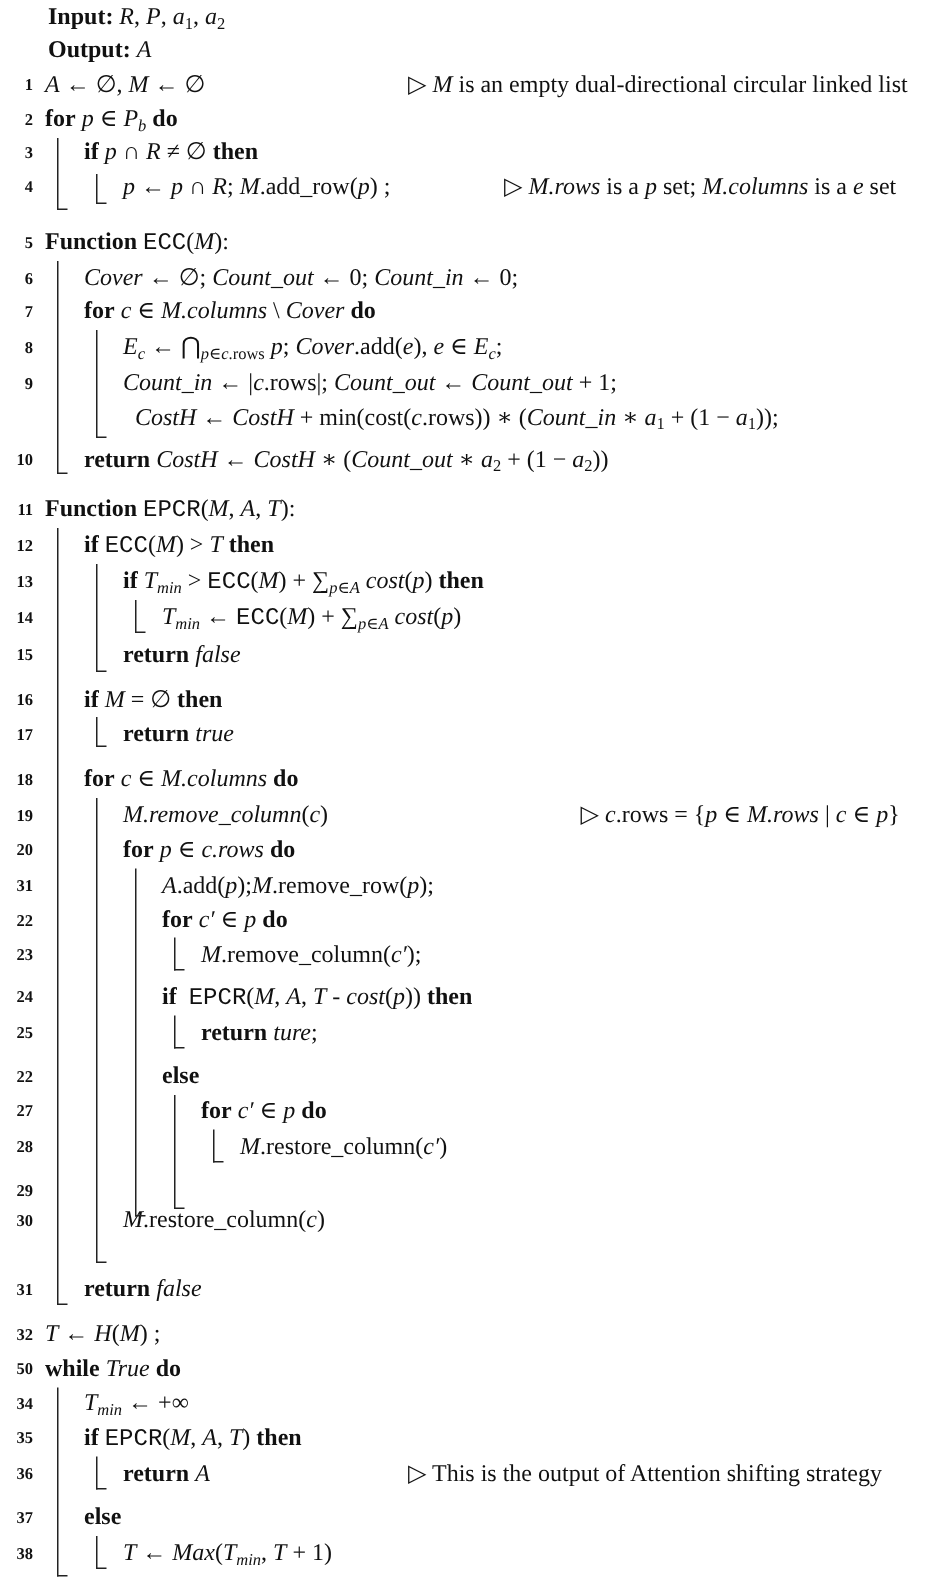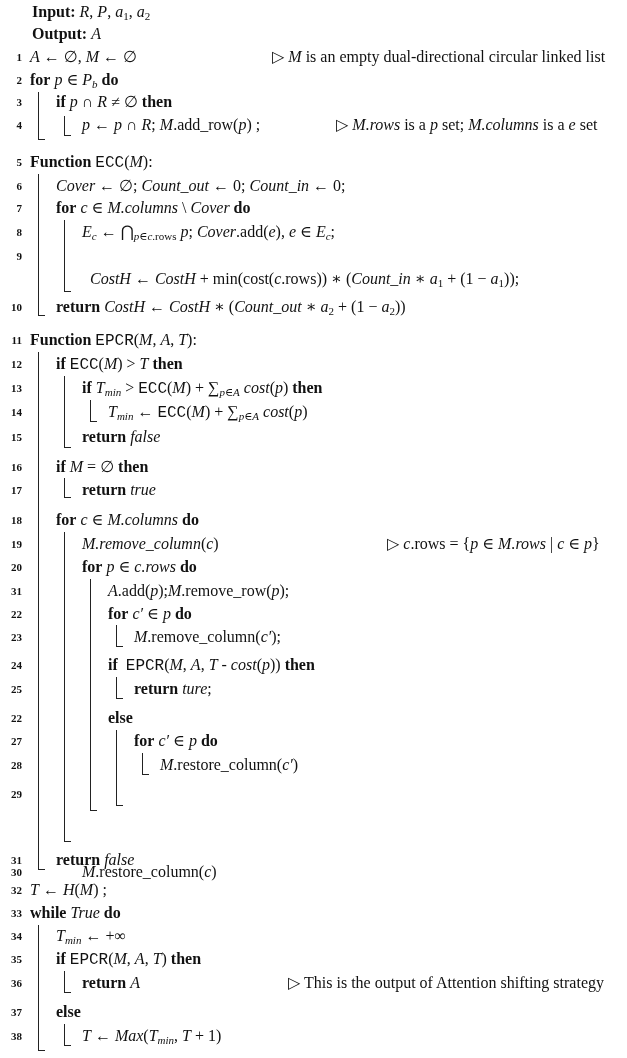"Count_in ← |c.rows|; Count_out ←" span.code { html: none -> <span><i>Count_in</i> ← |<i>c</i>.rows|; <i>Count_out</i> ← <i>Count_out</i> + 1;</span> }
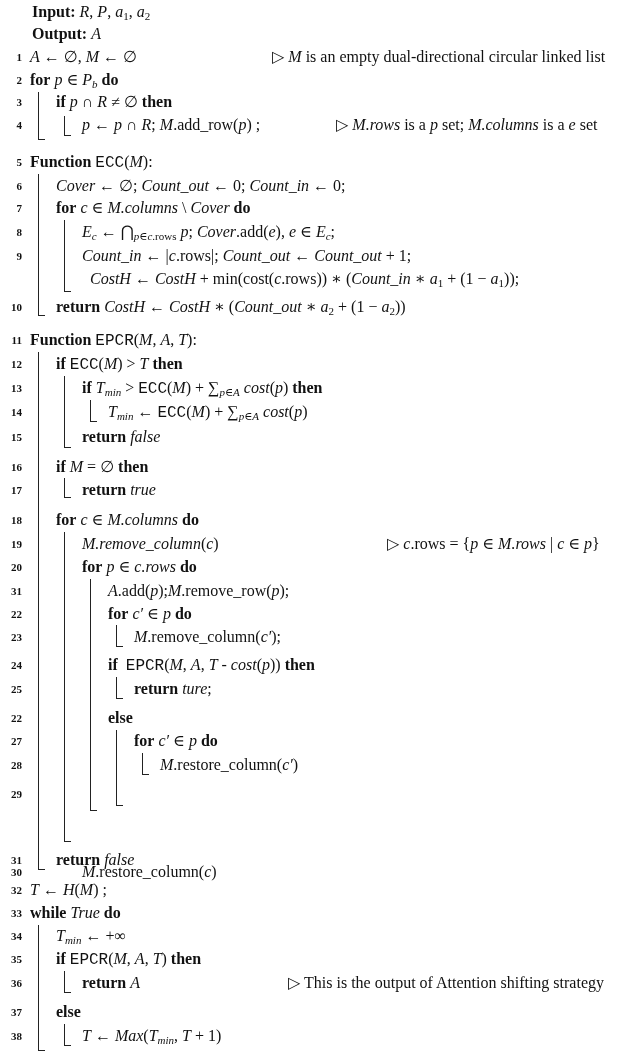"30" div.ln { top: 861px -> 803px }
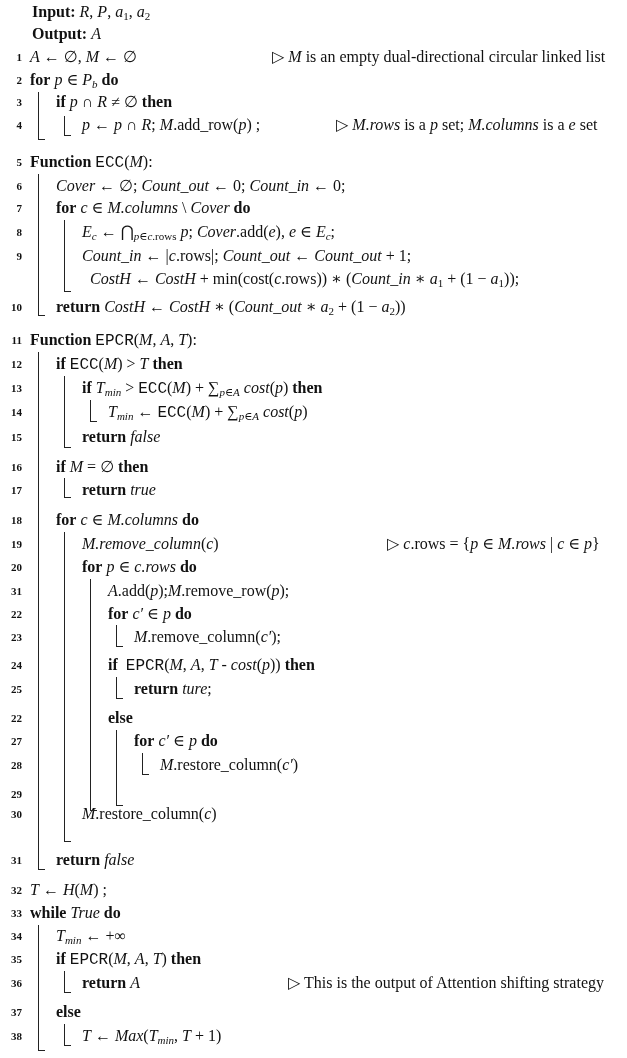"33" span.num { text: 33 -> 50 }
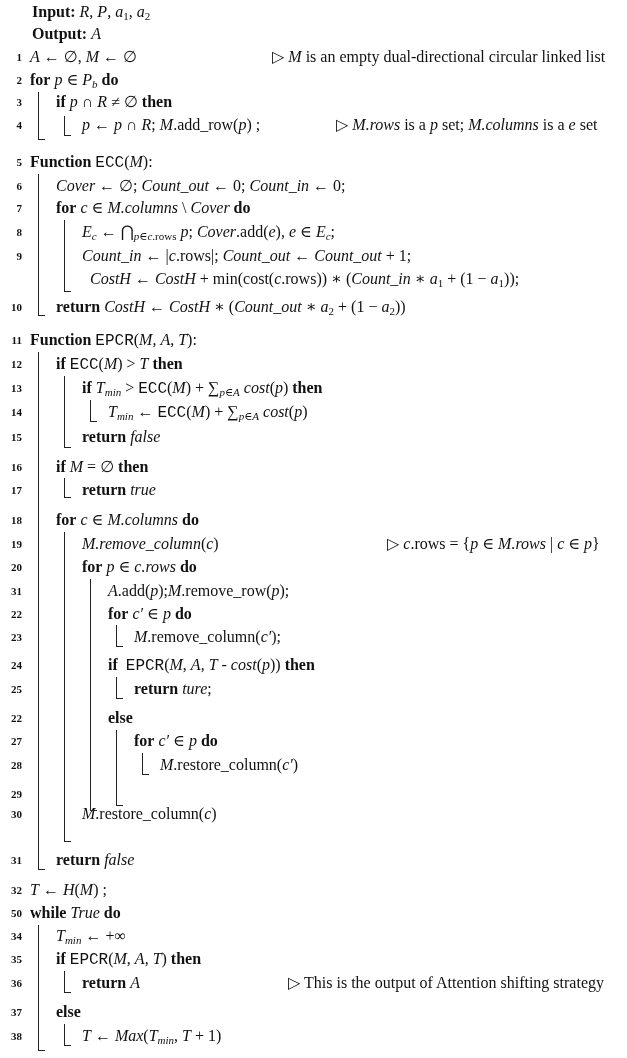"▷ This is the output" span.cmt { left: 288px -> 272px }
